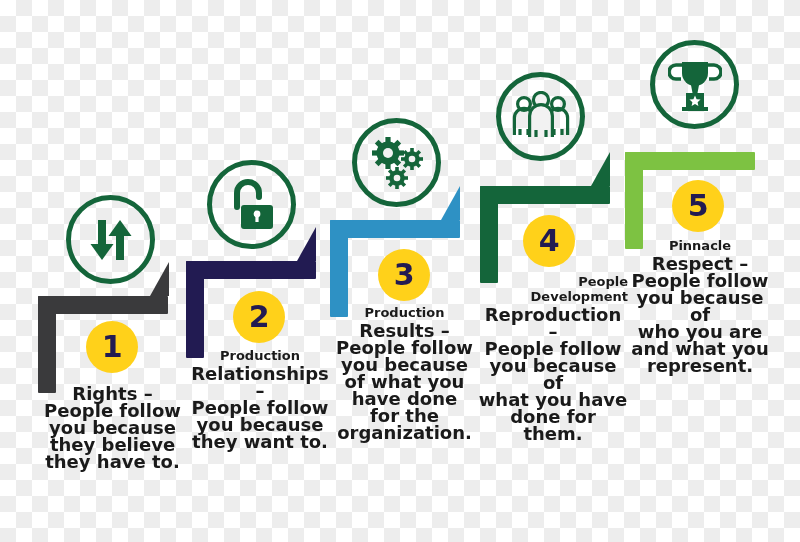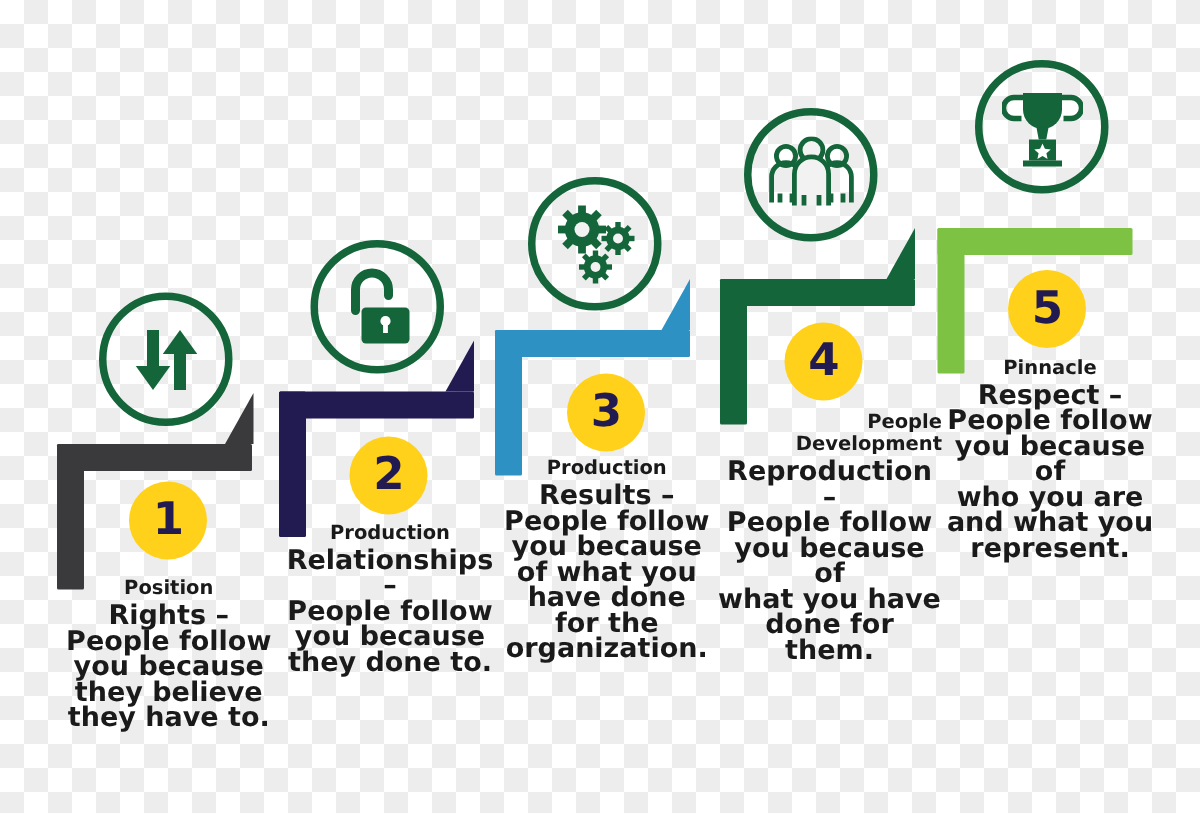"Relationships –" span.caption-body { text: done -> want }
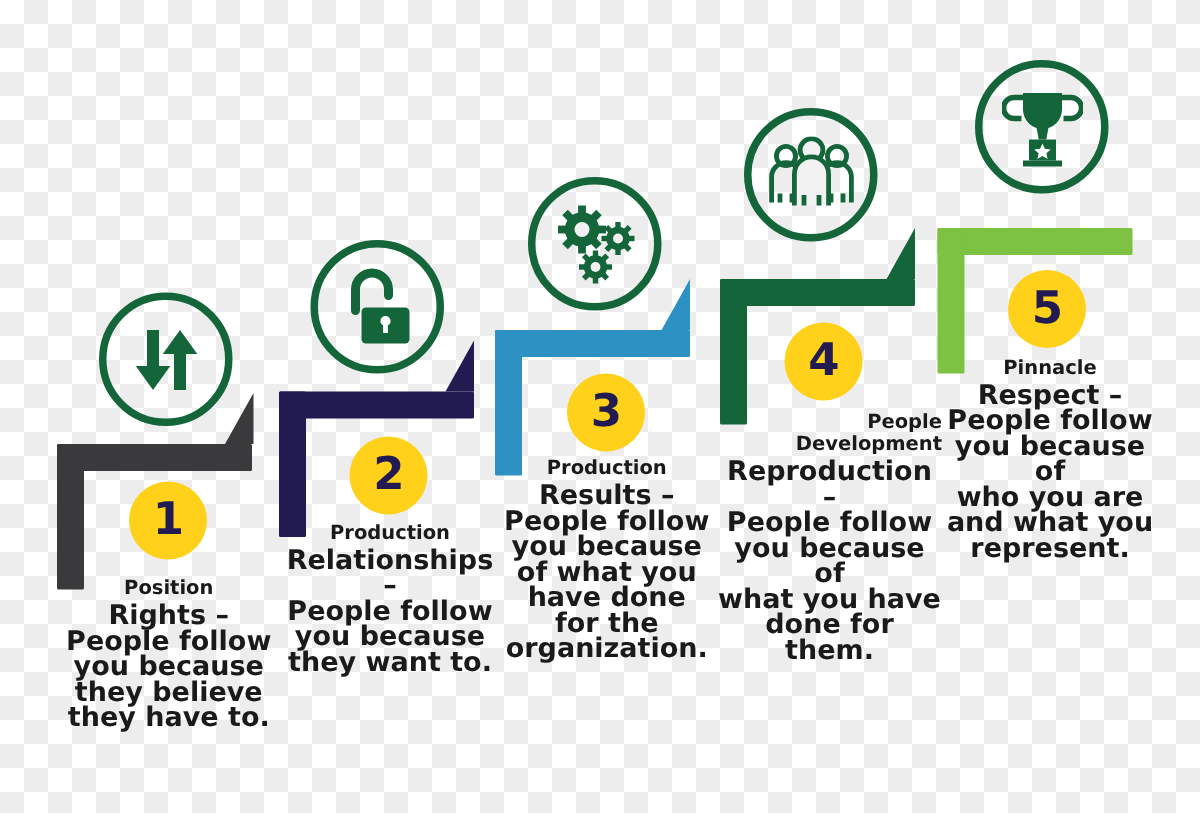"Position" span.caption-title { html: <span>Position</span> -> none }
